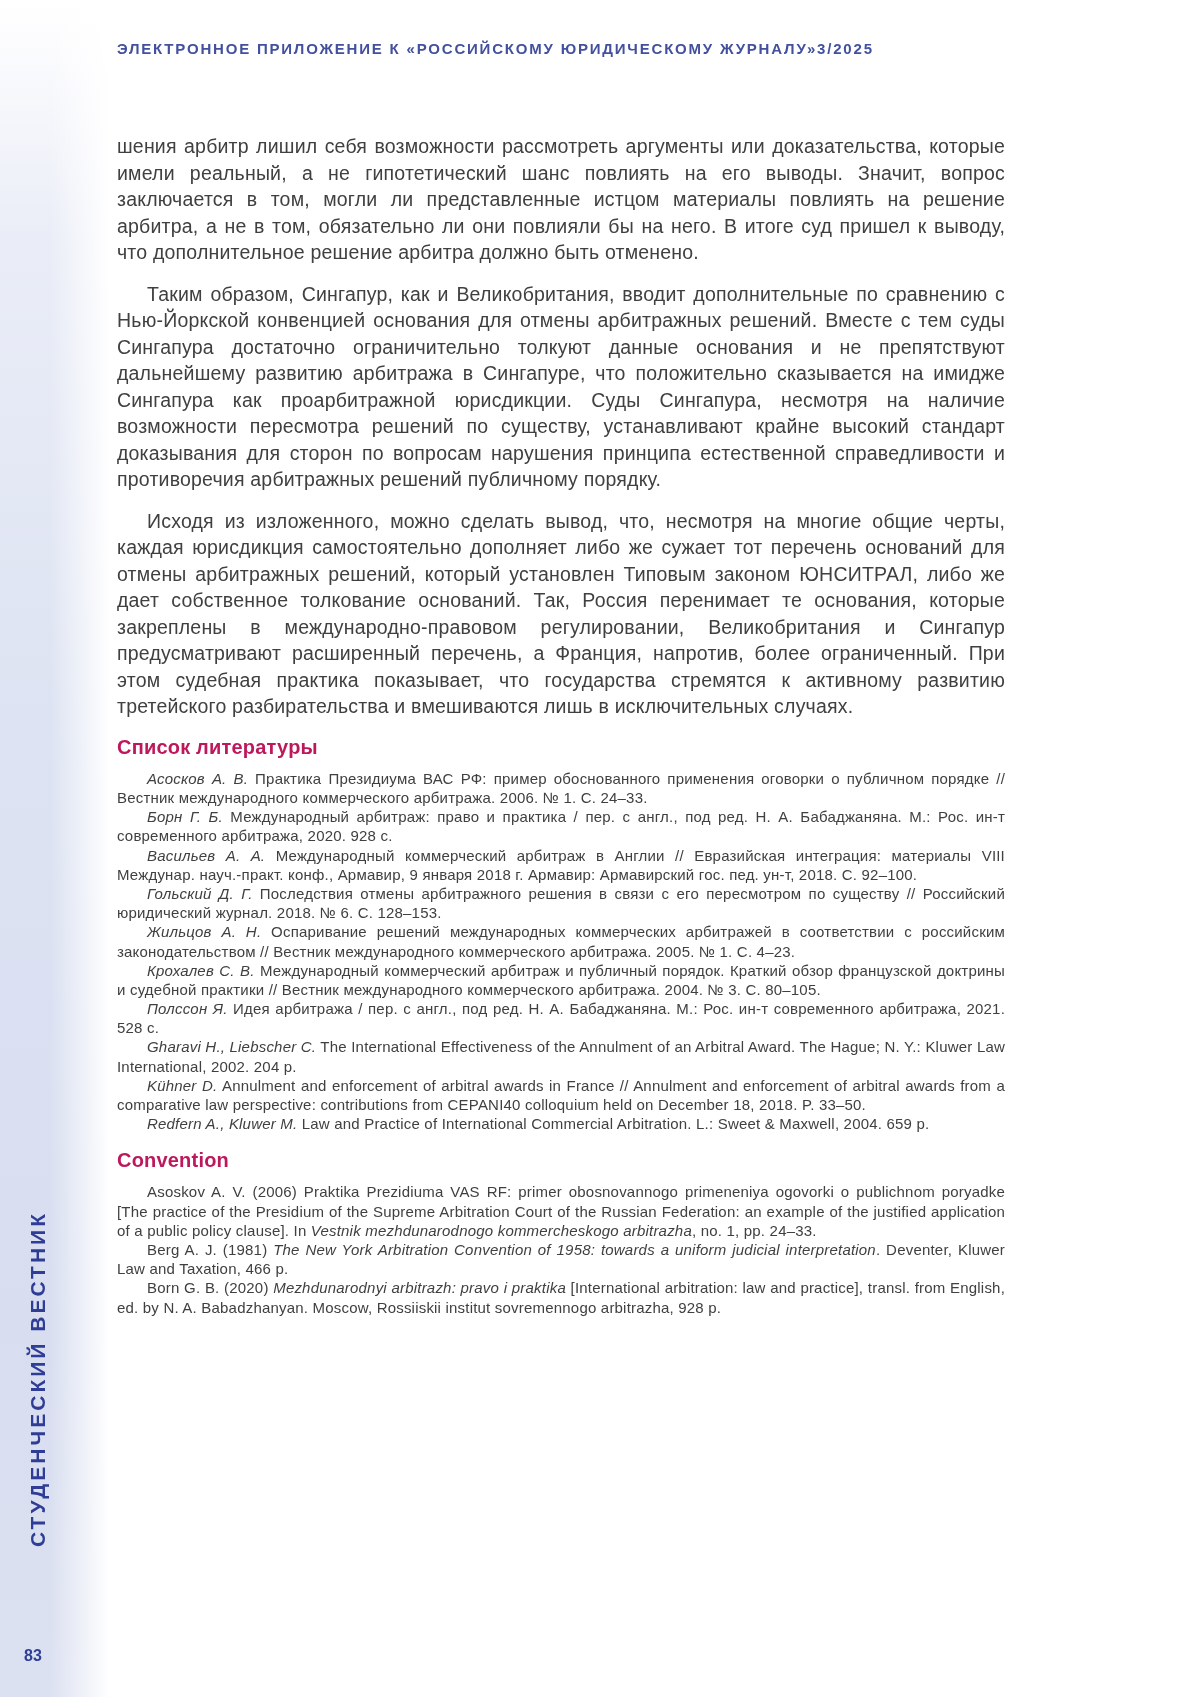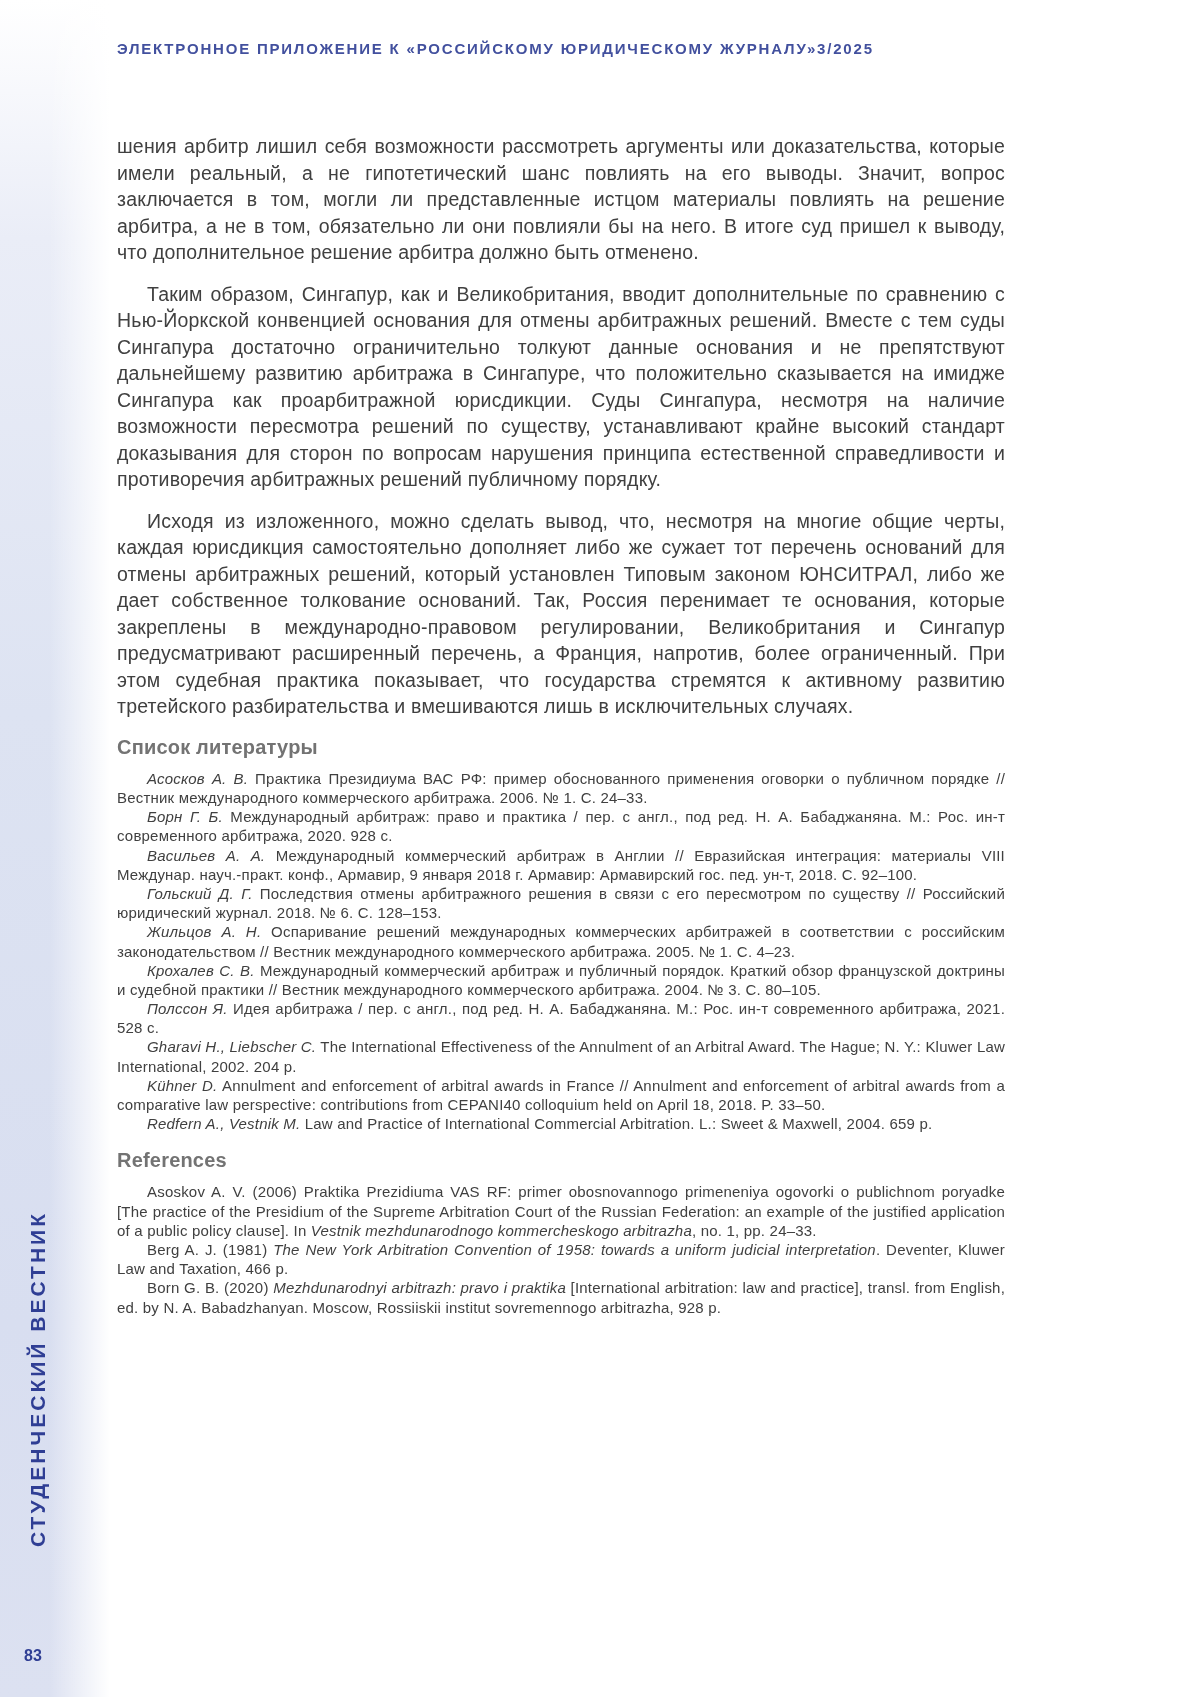"Список литературы" .section-heading { color: #737373 -> #be185d }
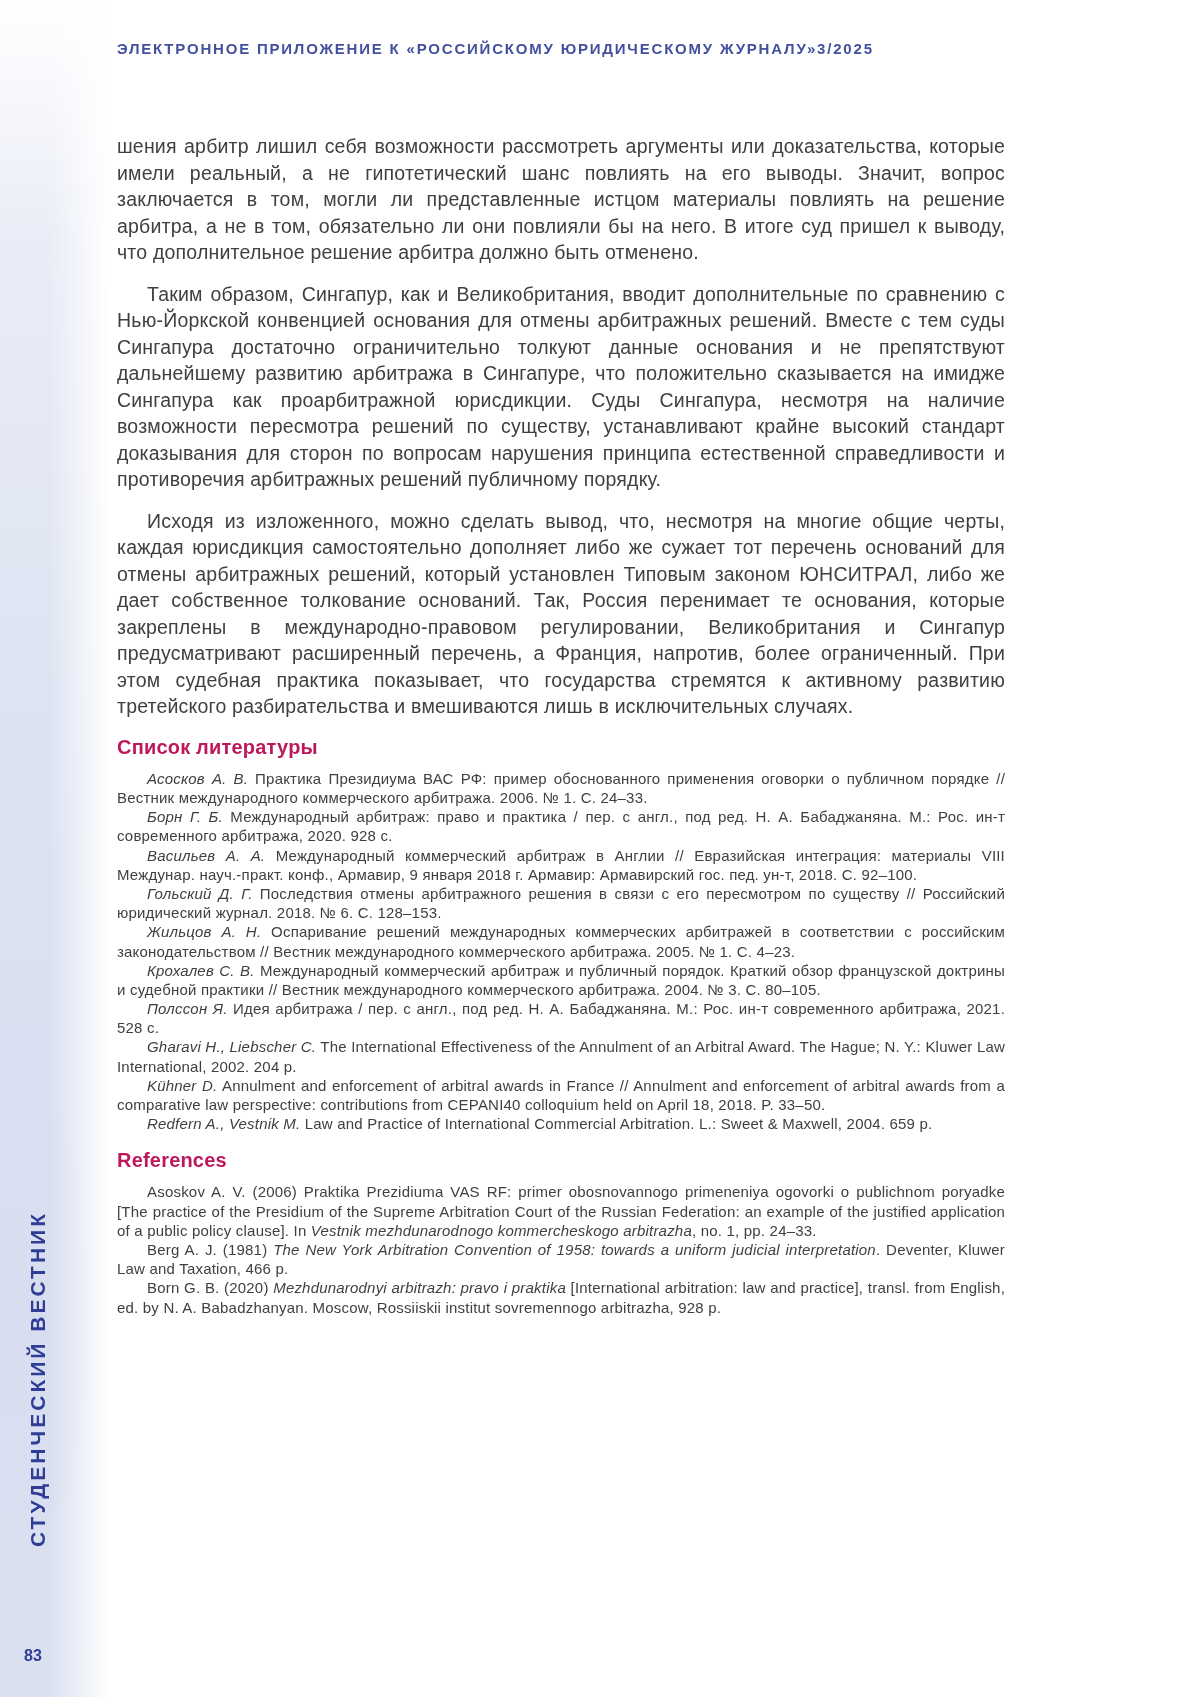"Annulment and enforcement of arbitral" span { text: April -> December }
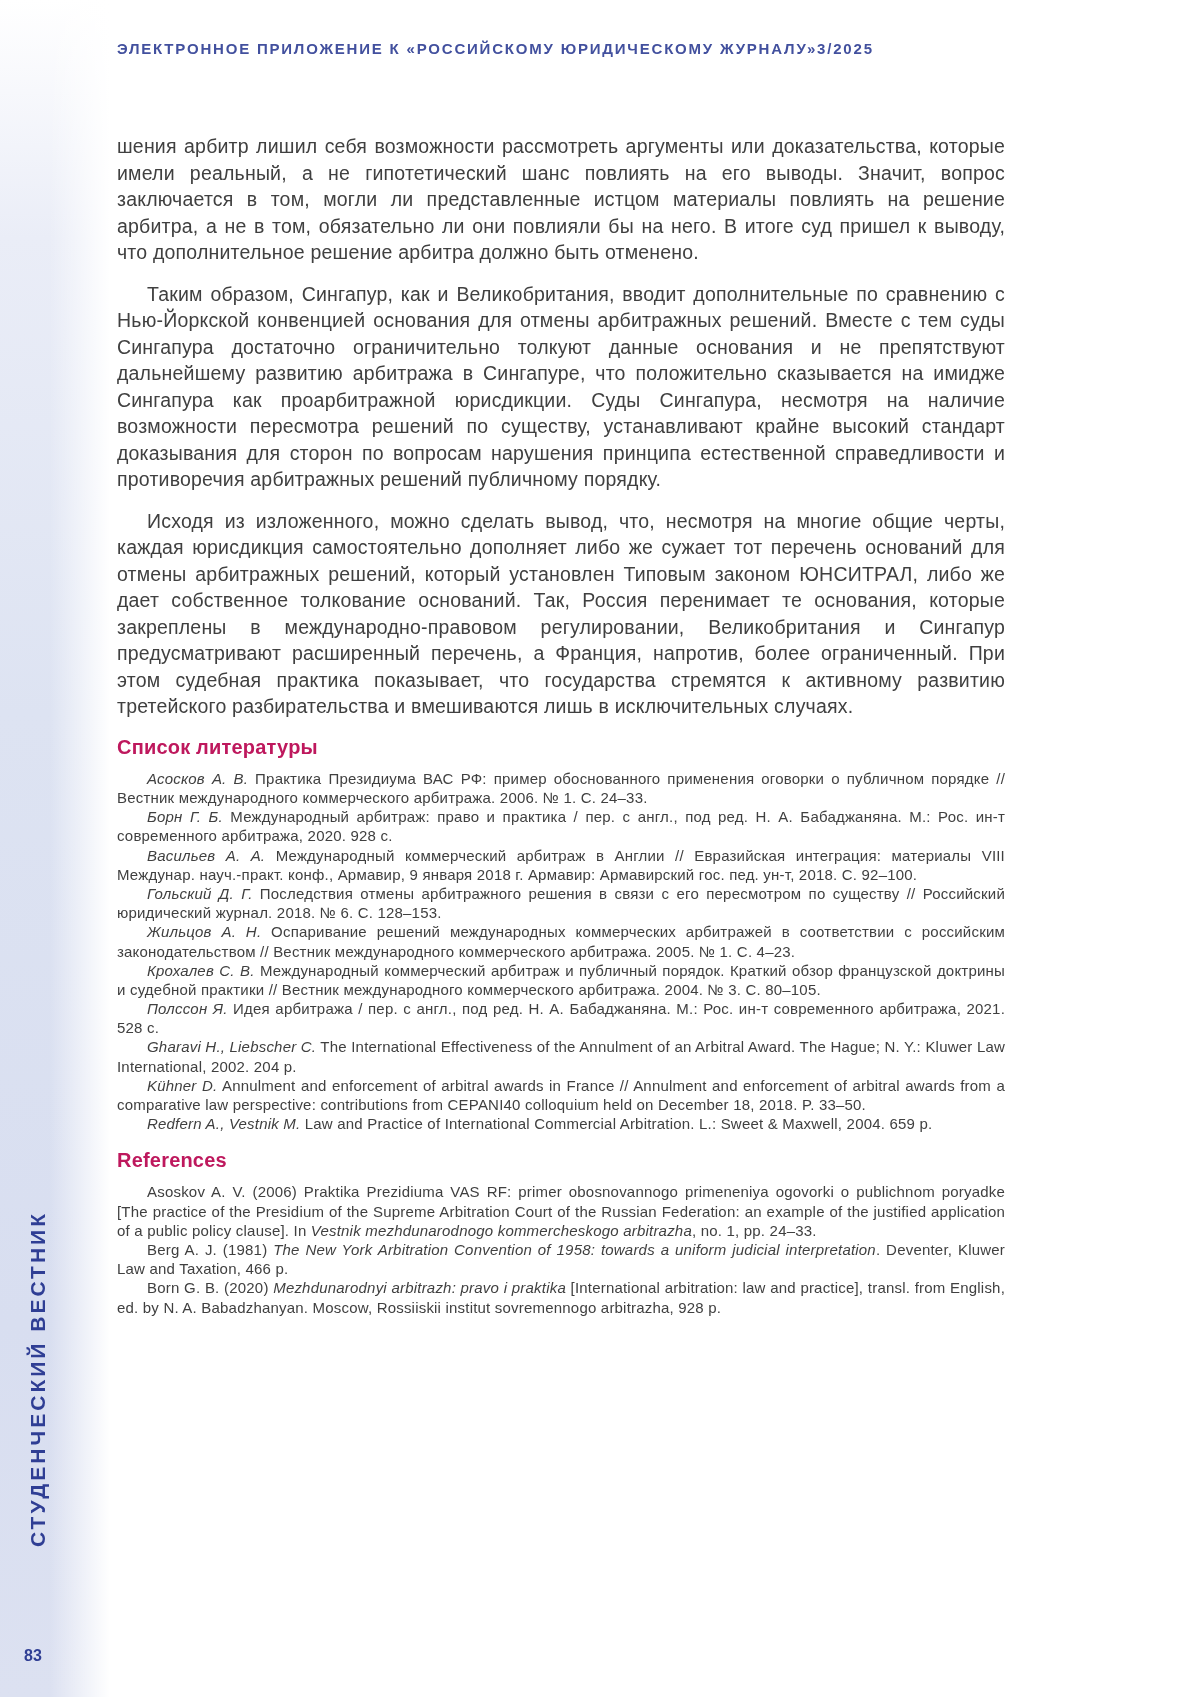"Redfern A., Vestnik M." em { text: Vestnik -> Kluwer }
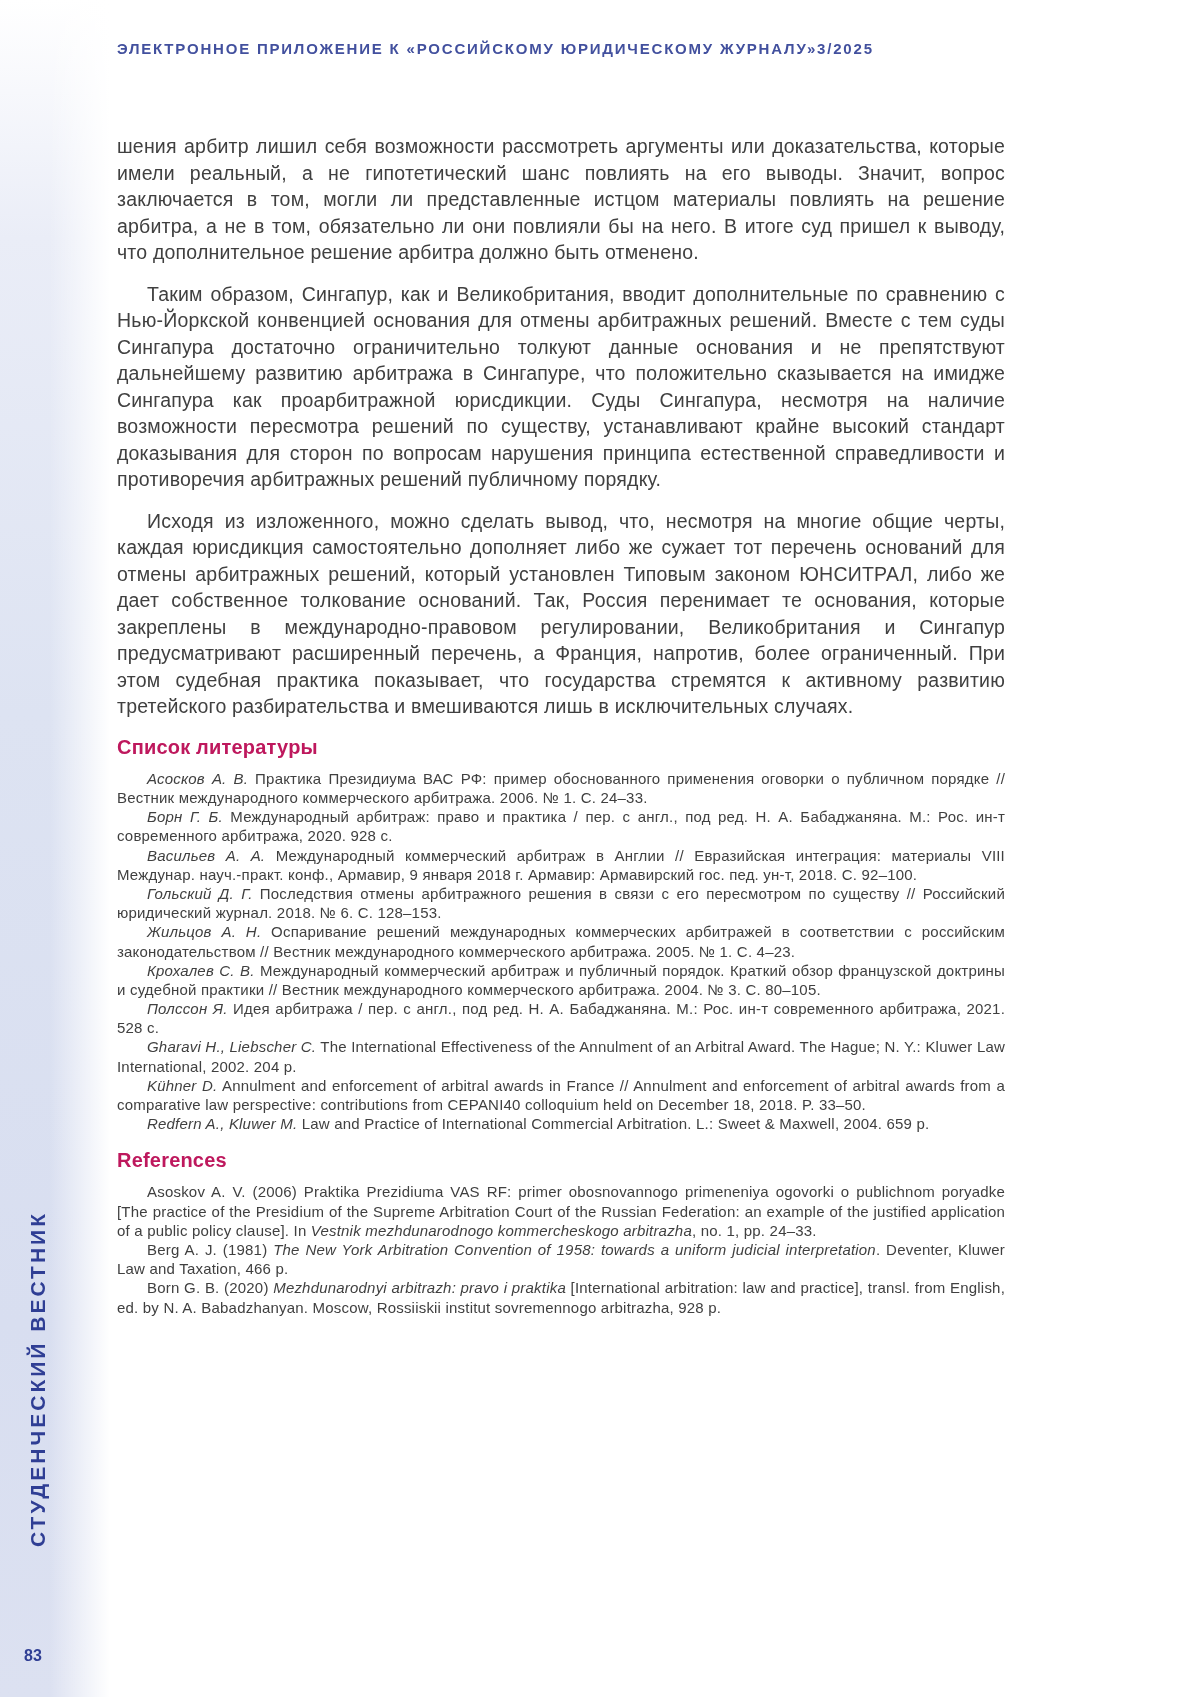"References" h2.section-heading { text: References -> Convention }
